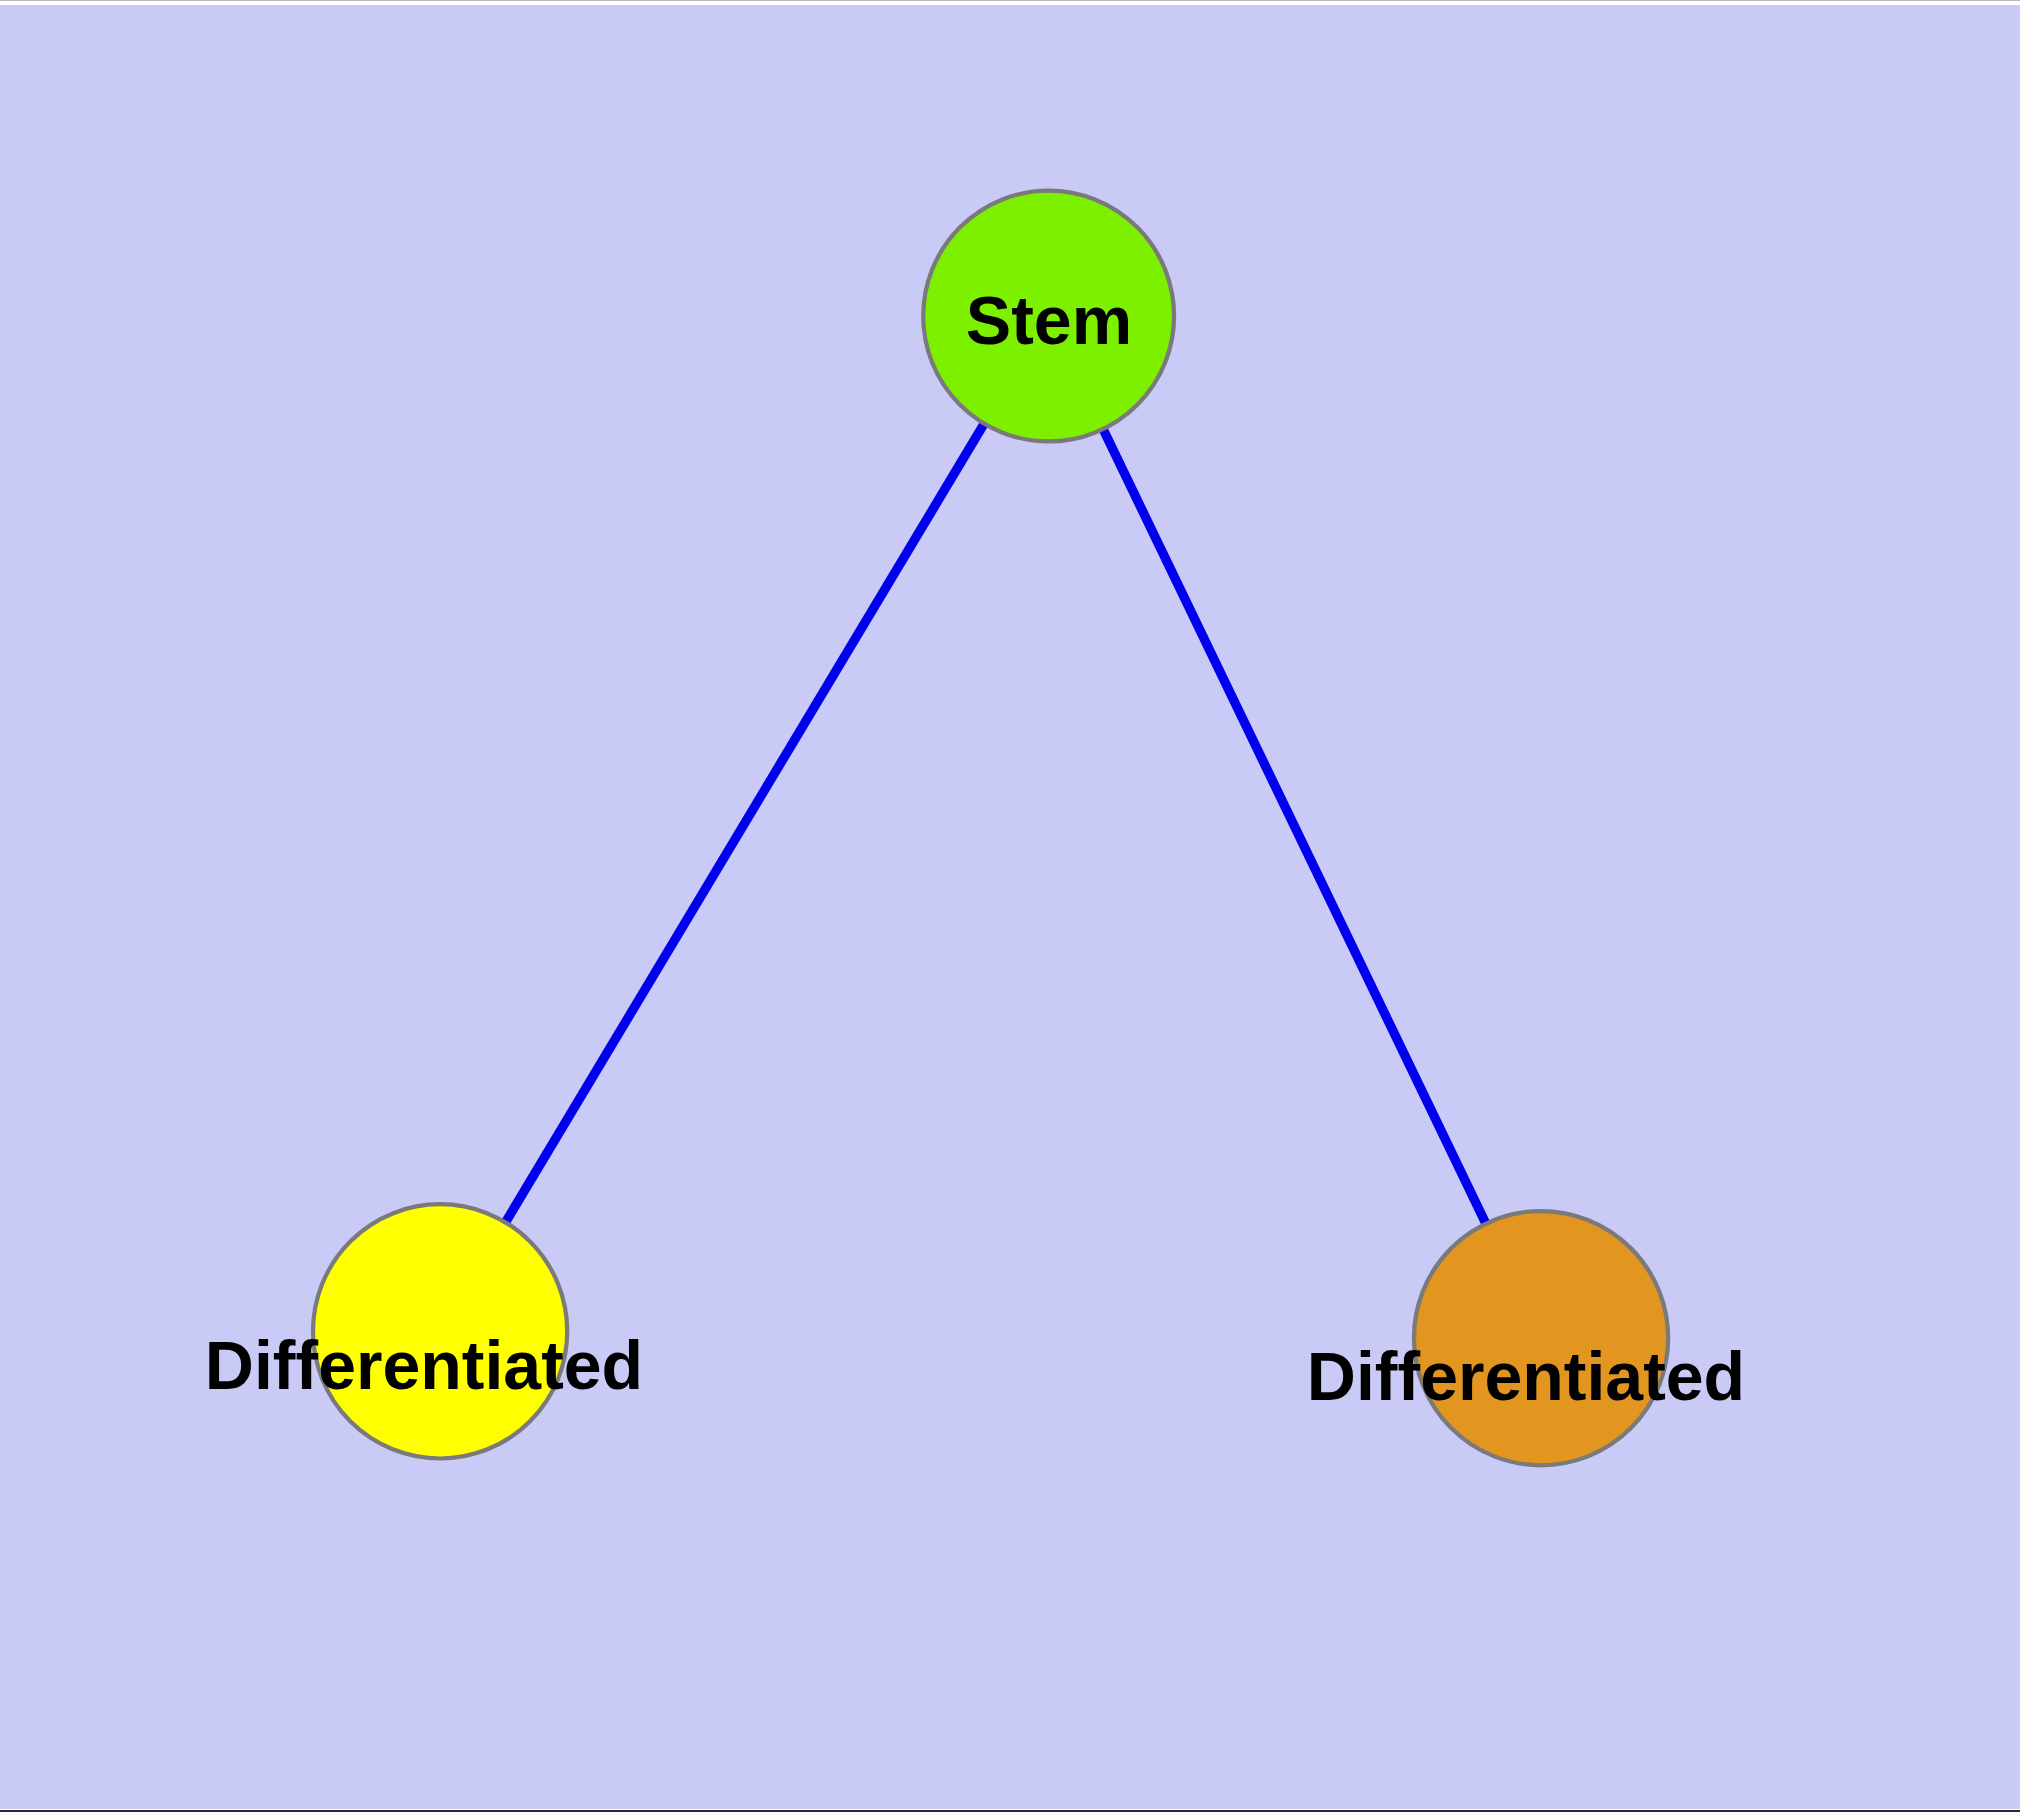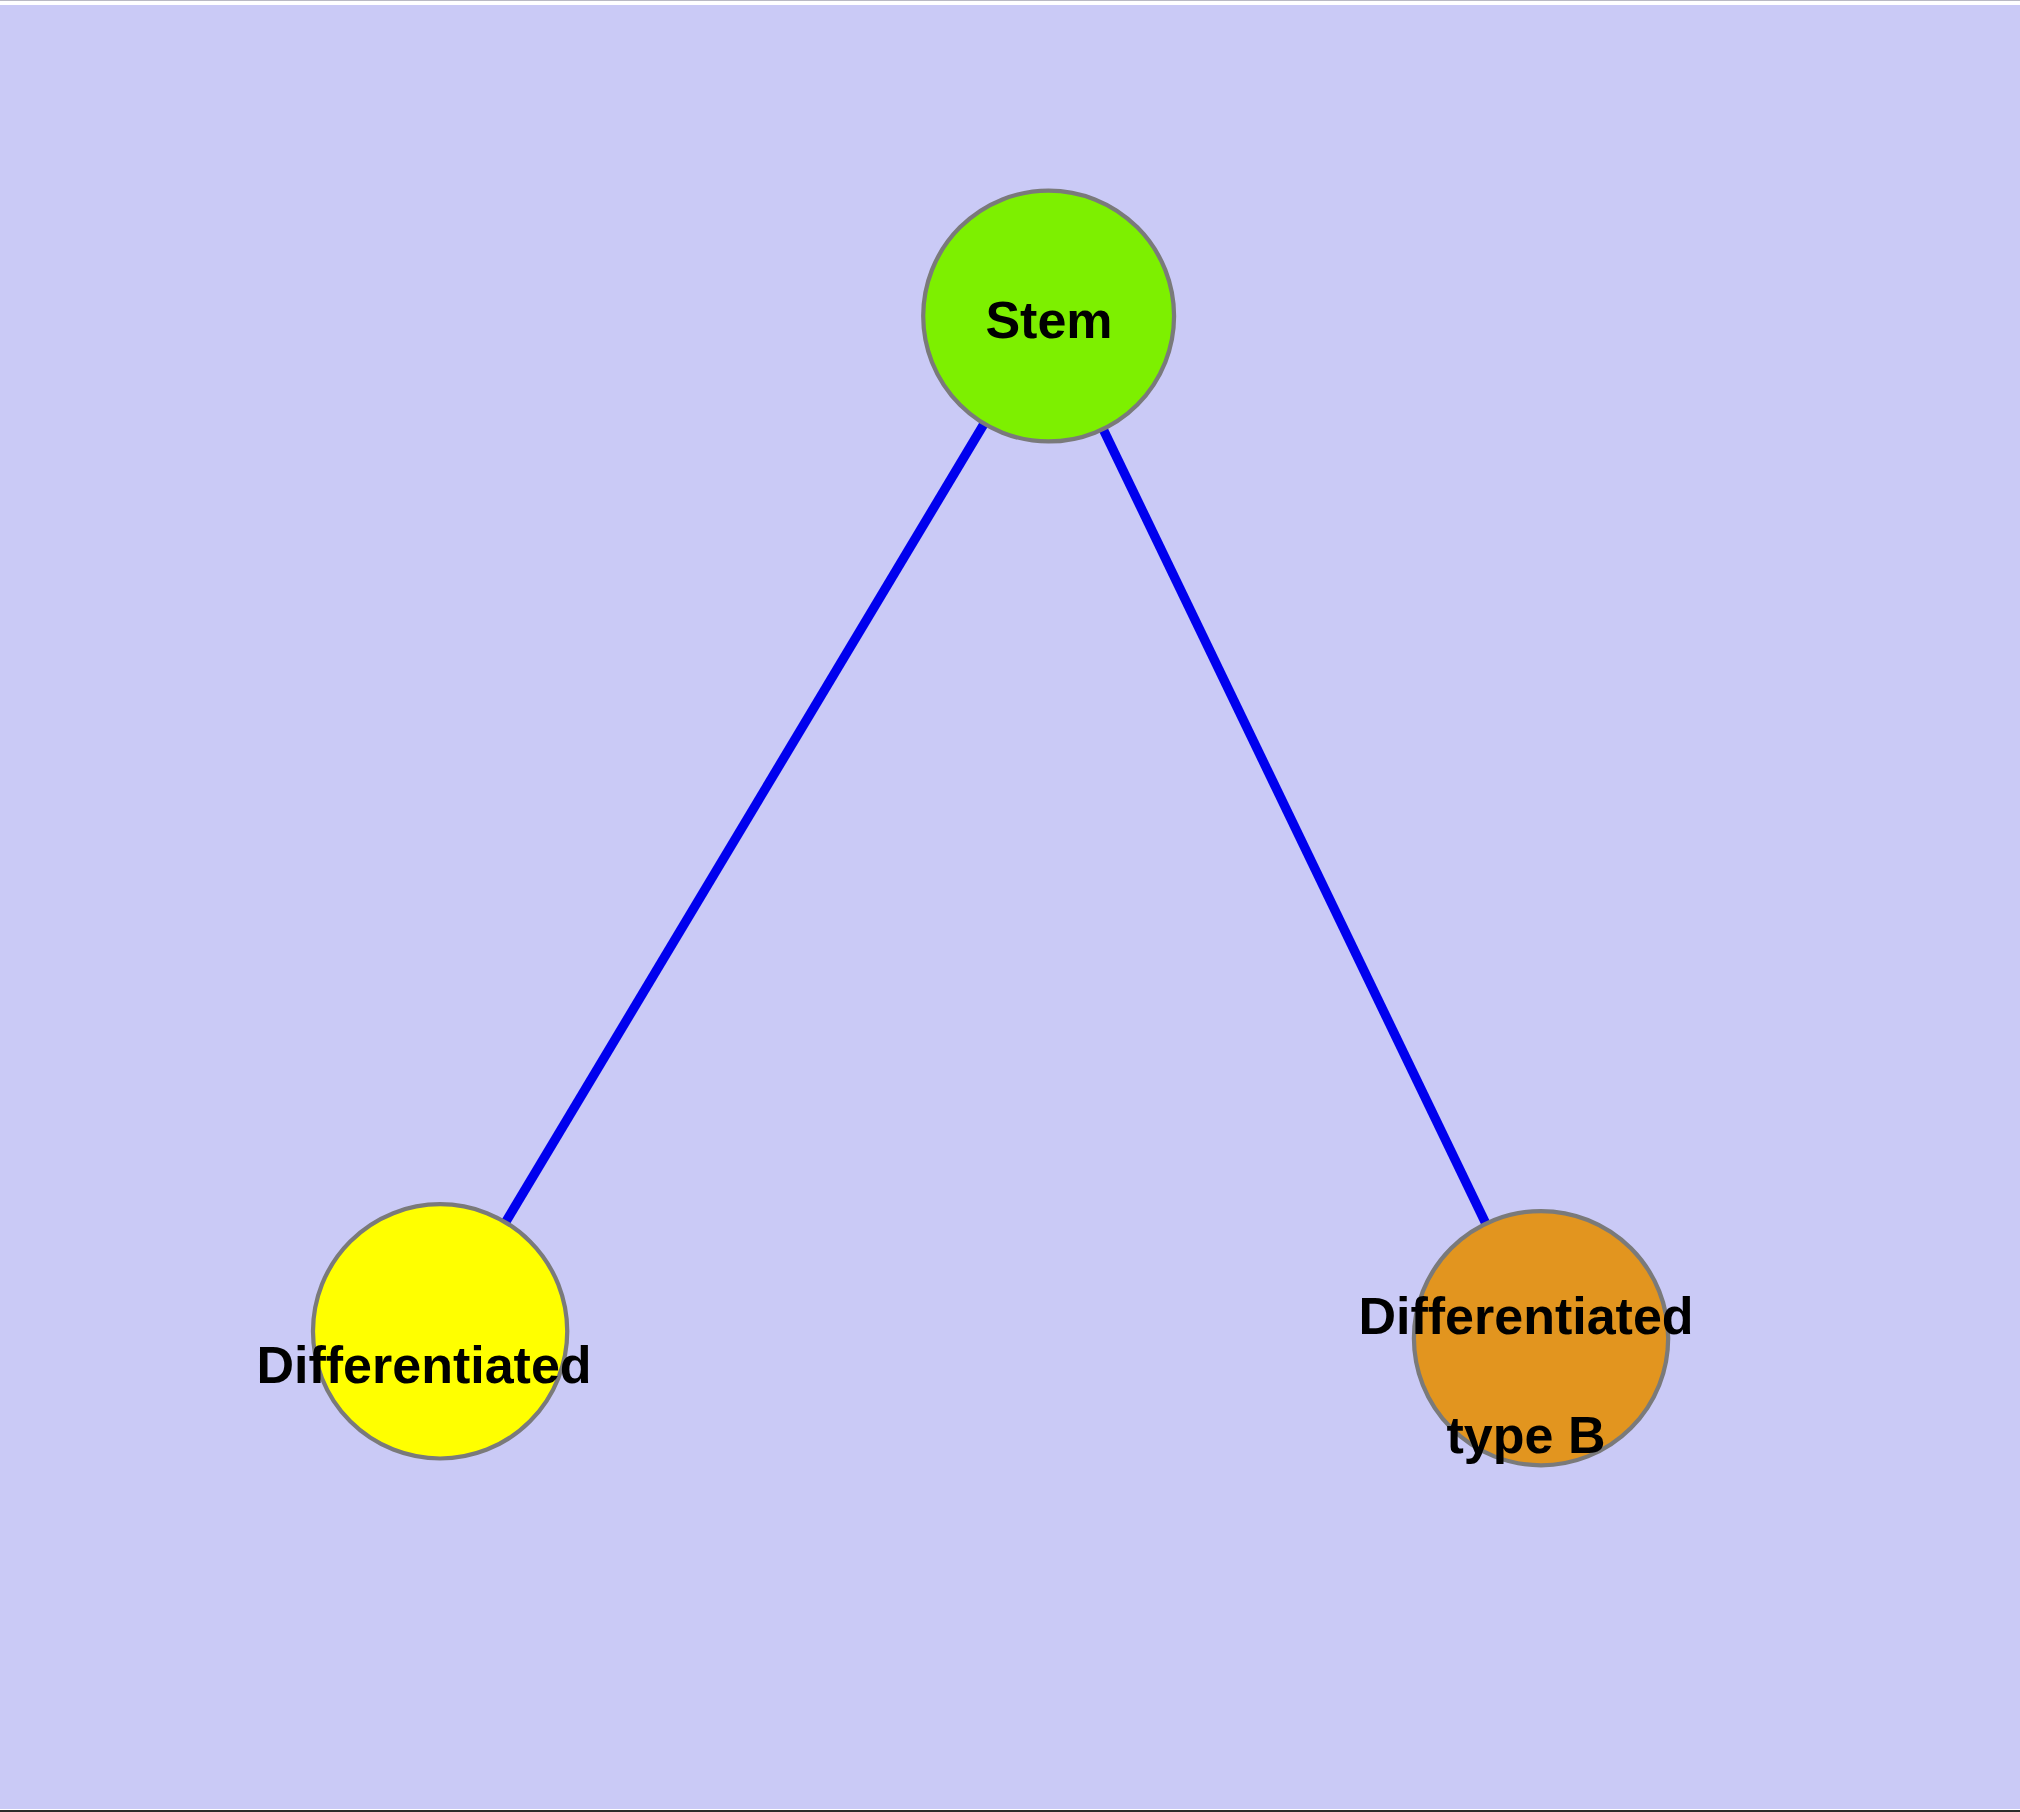"Stem" .node-label { font-size: 52px -> 68px }
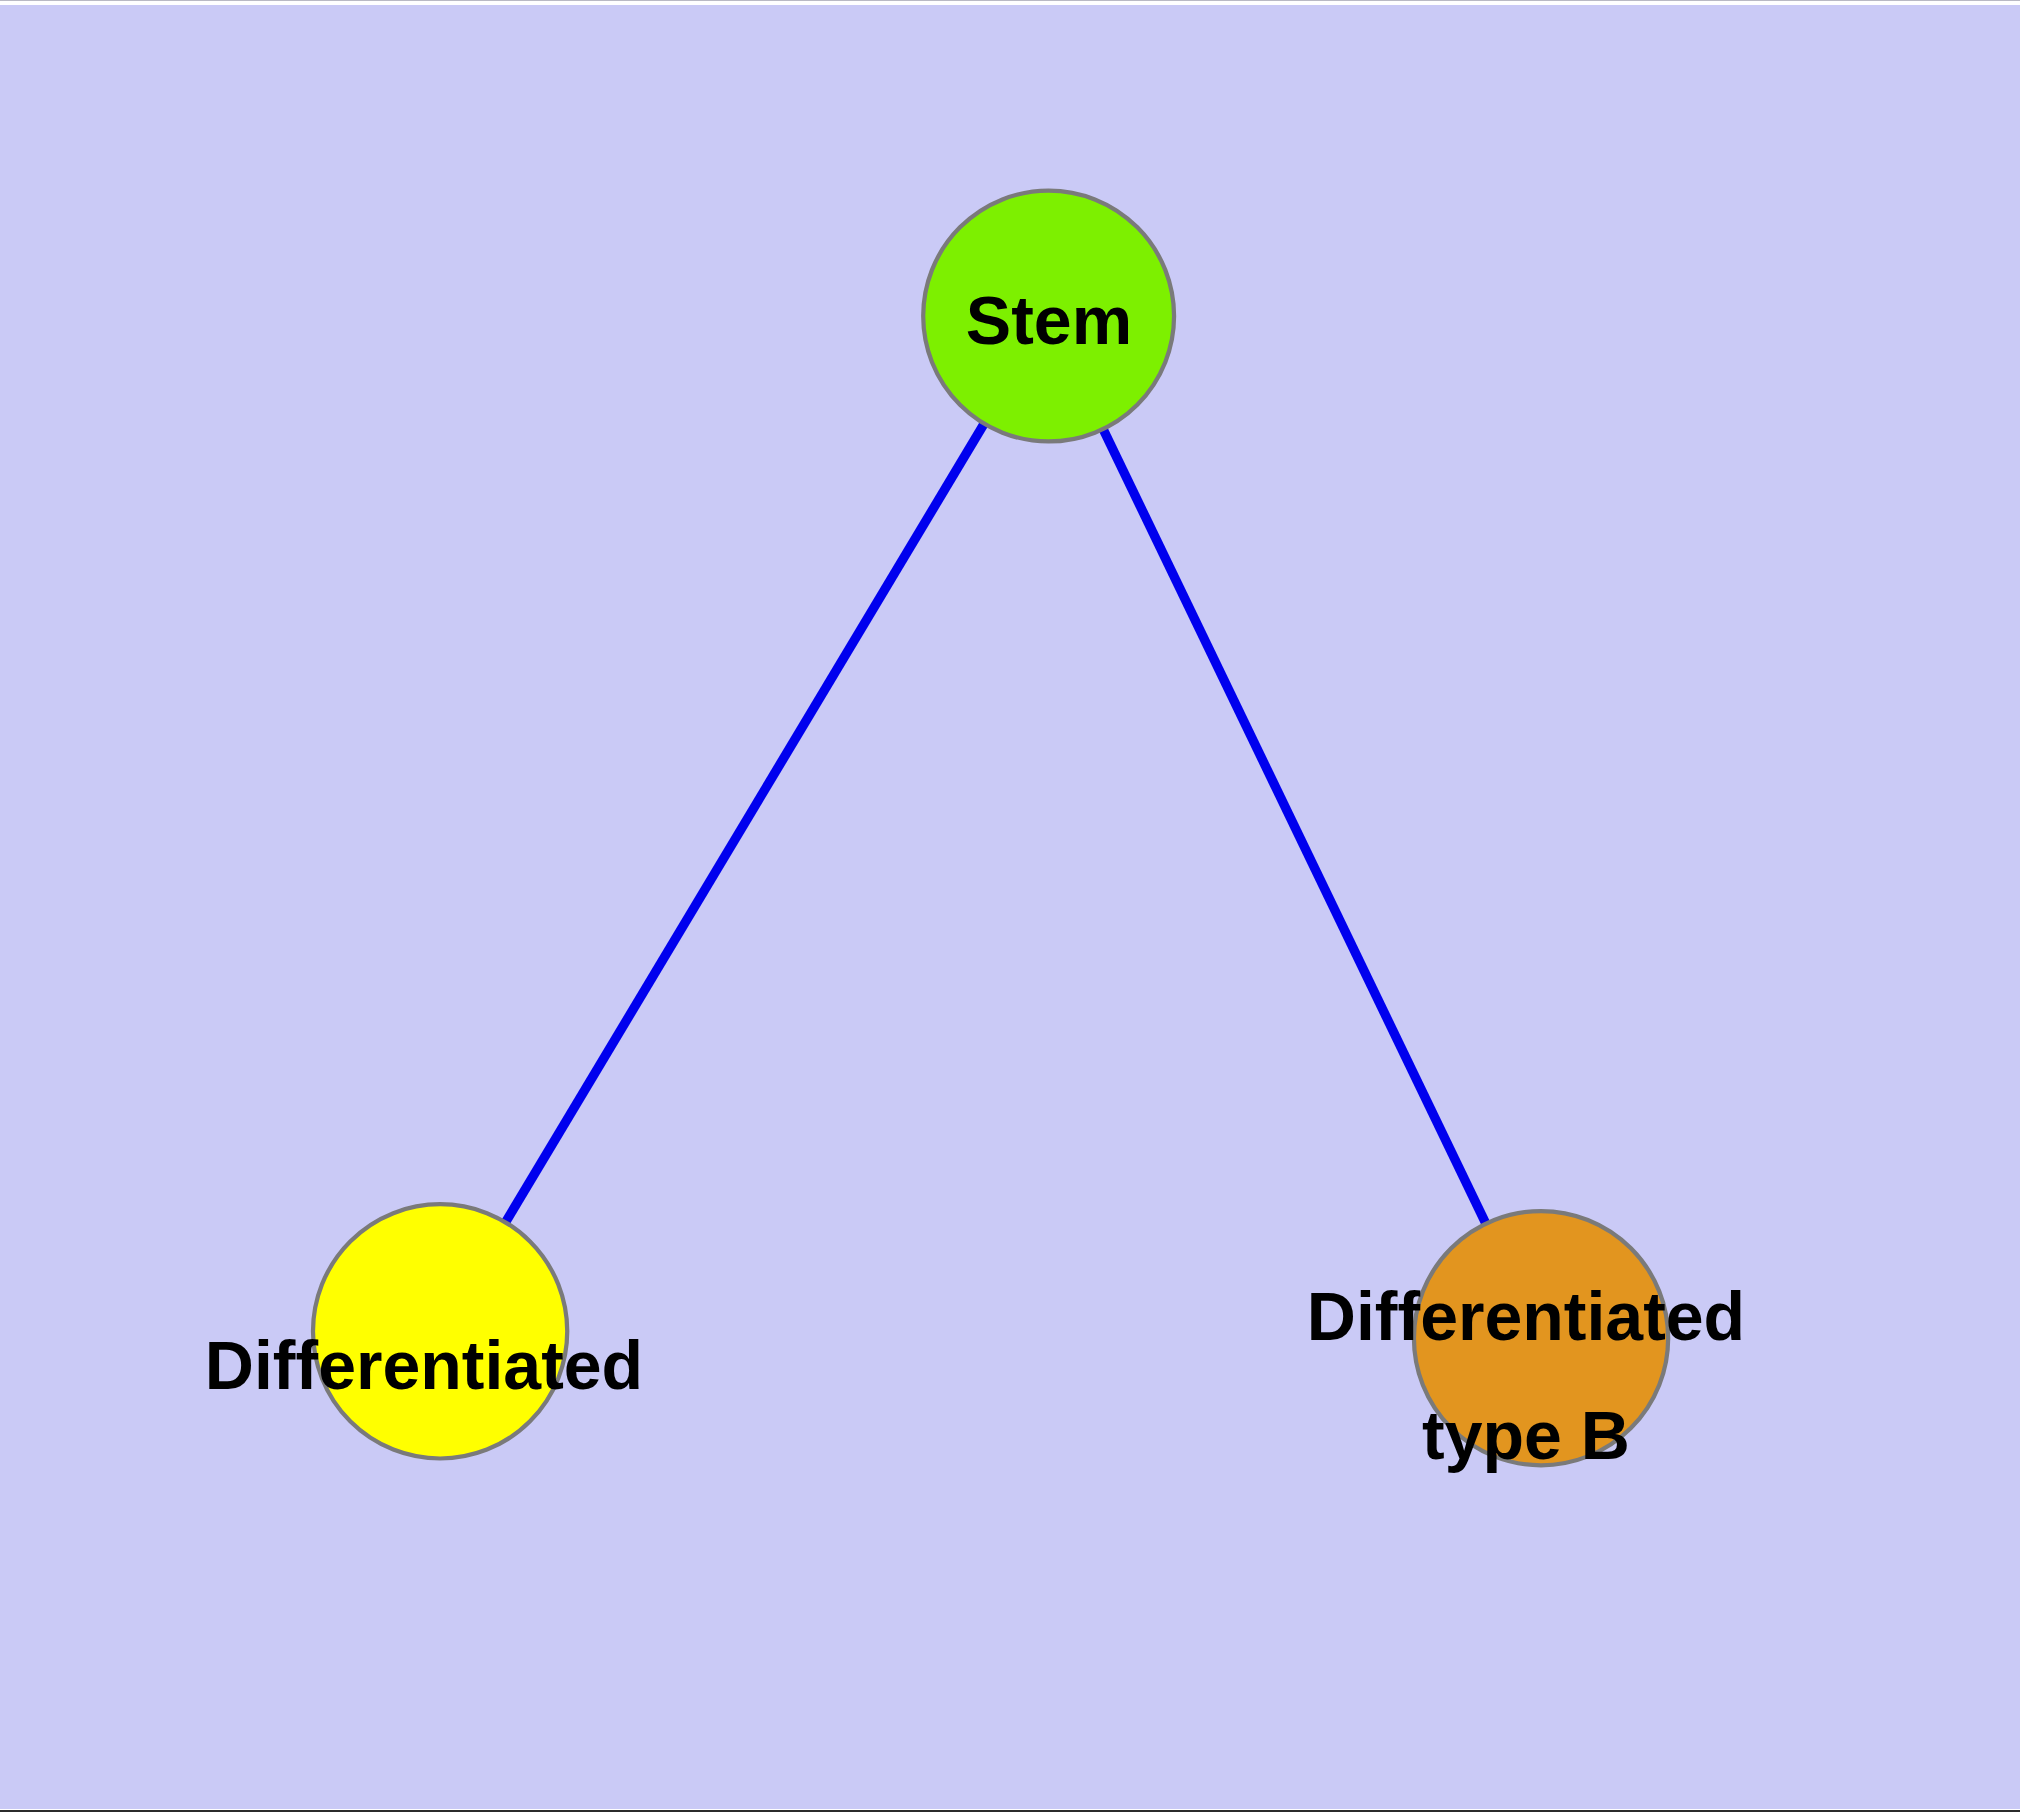"type B" span { html: <span>type B</span> -> none }
